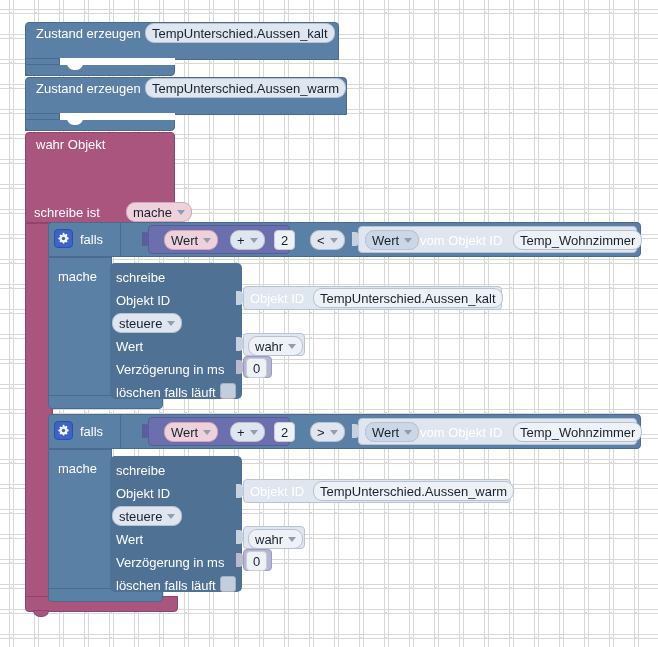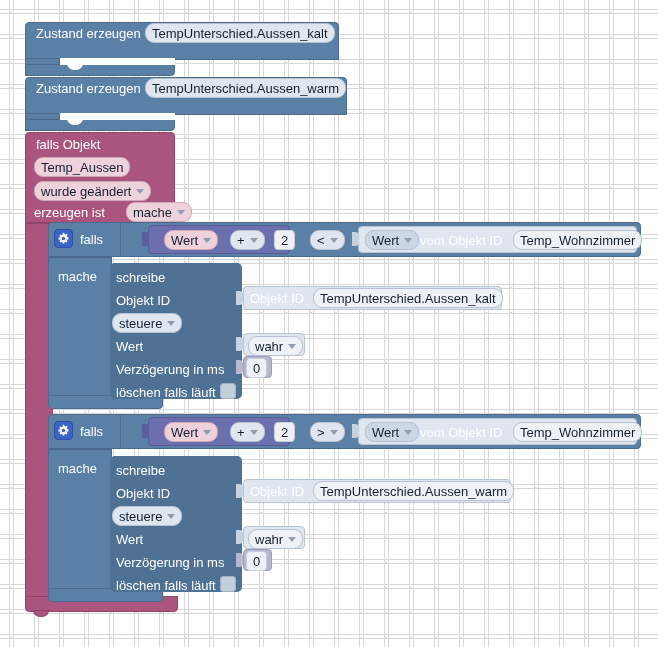"falls Objekt" span.lbl { text: falls -> wahr }
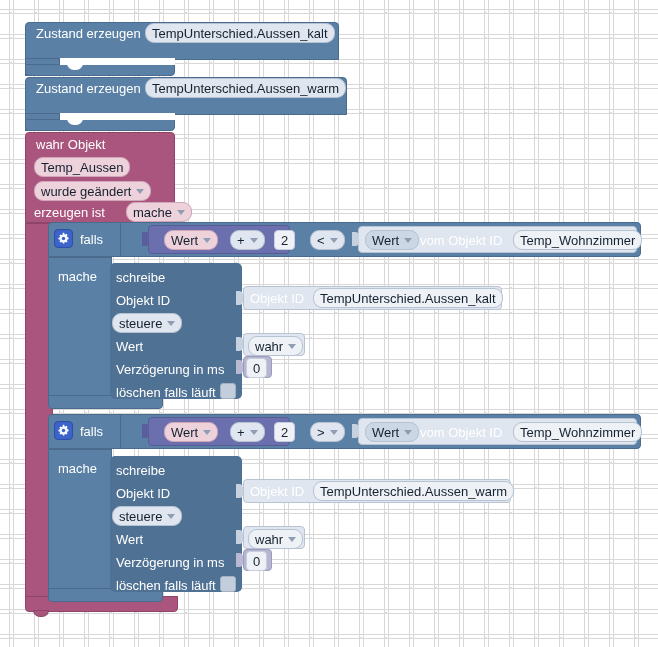"Temp_Aussen" span.field { html: <span>Temp_Aussen</span> -> none }
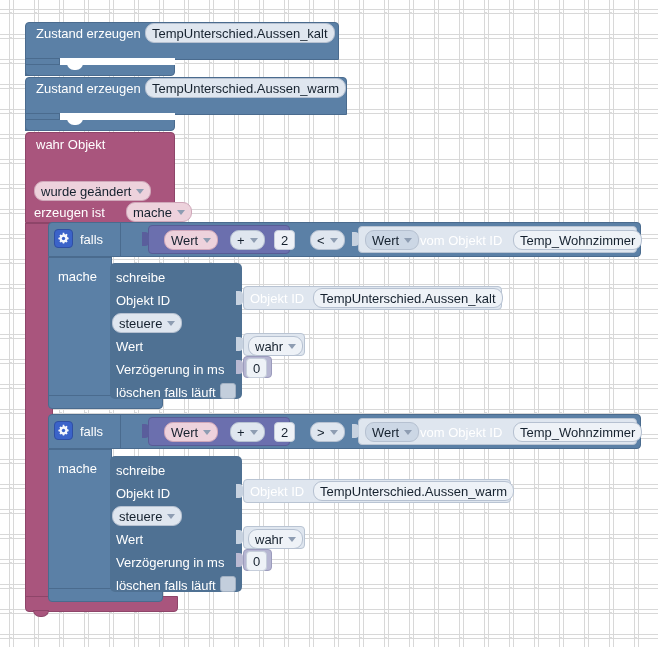"wurde geändert" span.field { html: <span> <span>wurde geändert</span> <span></span> </span> -> none }
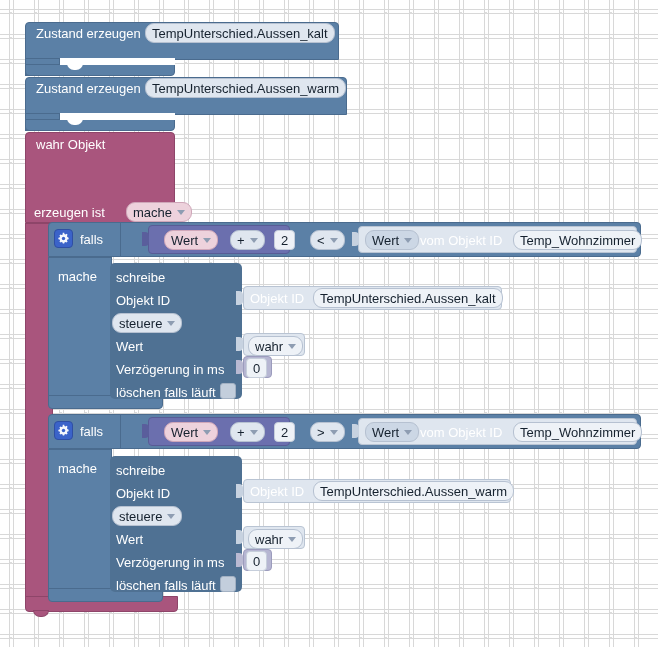"erzeugen ist" span.lbl { text: erzeugen -> schreibe }
